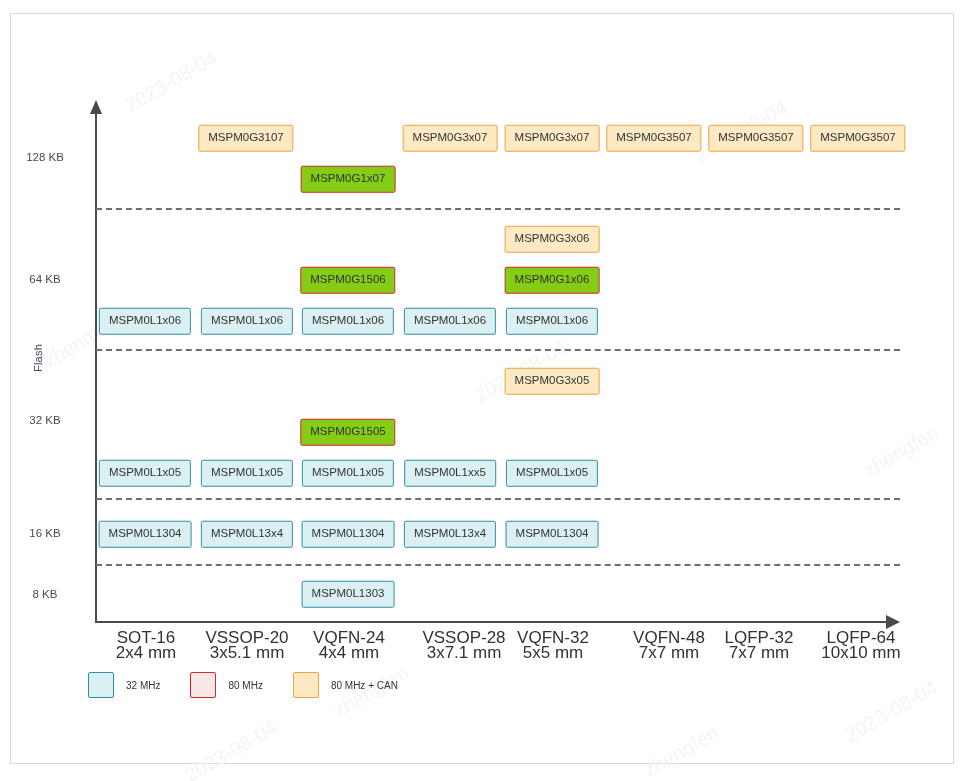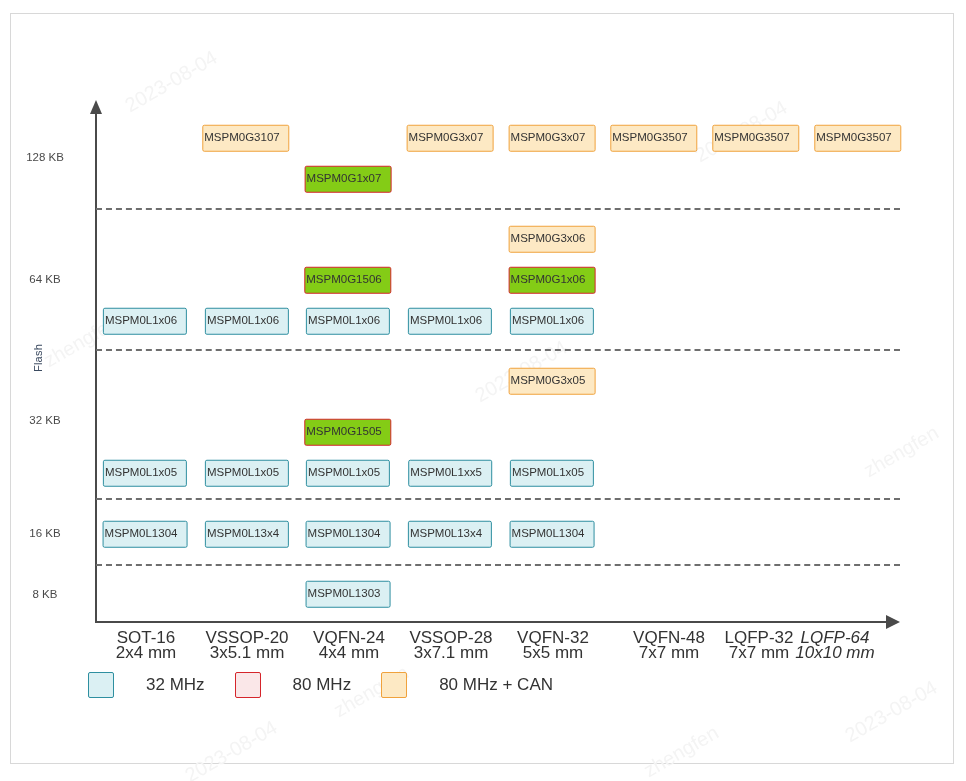"MSPM0G3107" .part { padding: 6px 9px 7px 1px -> 6px 9px 7px 9px }
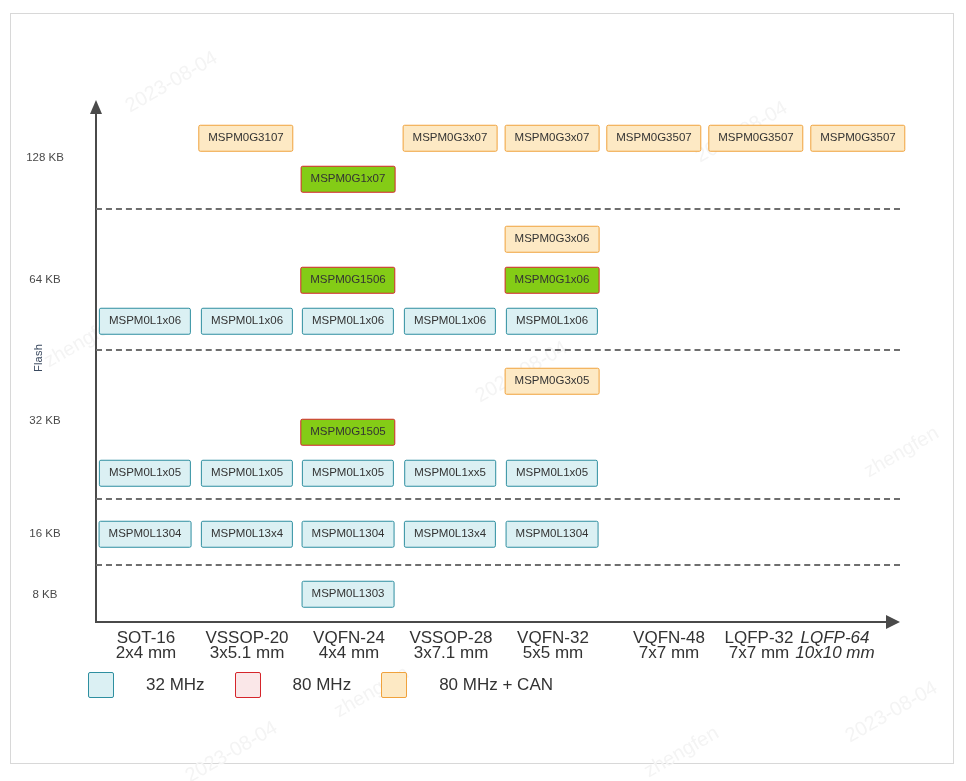"VSSOP-28" div.xtick { left: 451px -> 464px }
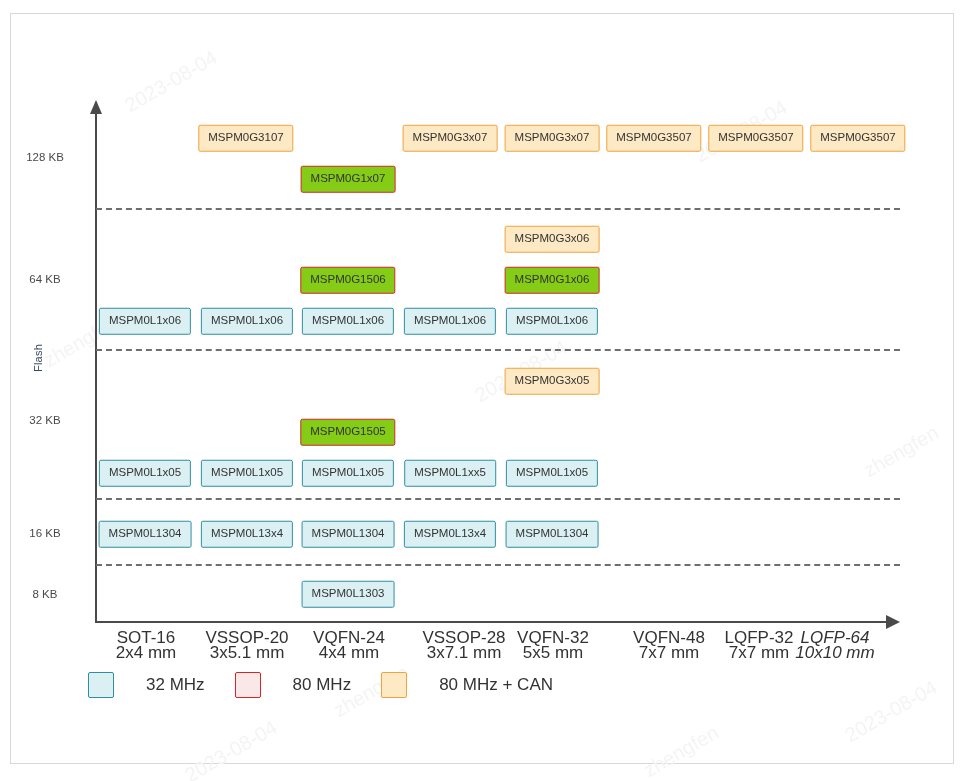"LQFP-64" div.xtick { font-style: italic -> none; left: 835px -> 861px }
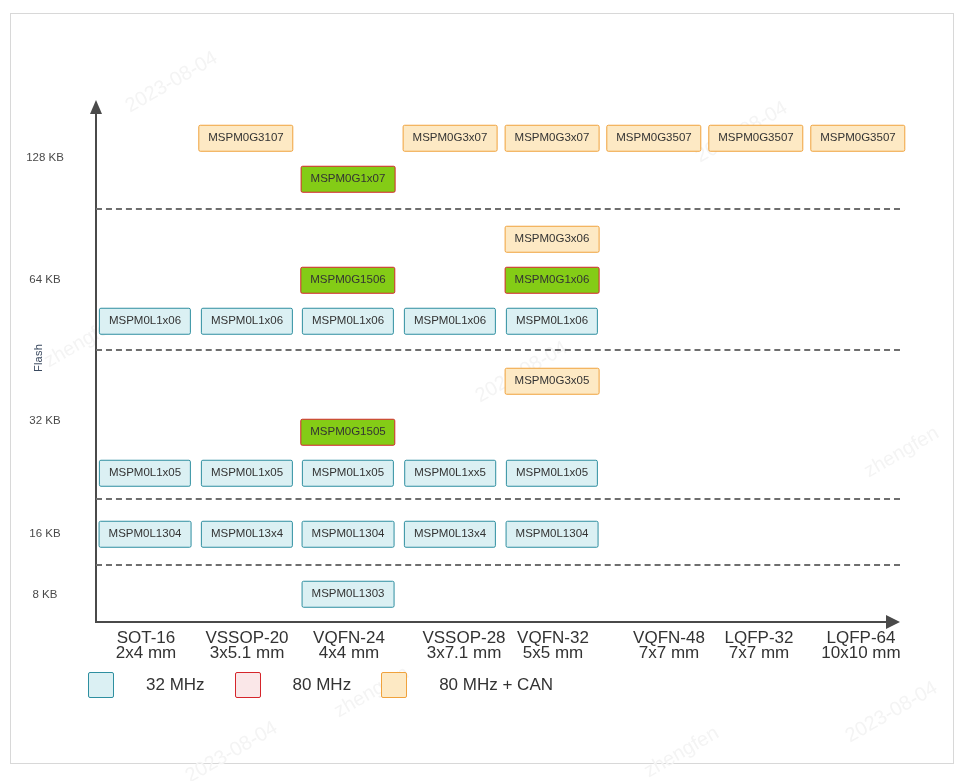"32 MHz" .legend-label { font-size: 17px -> 10px; margin-left: 20px -> none }
